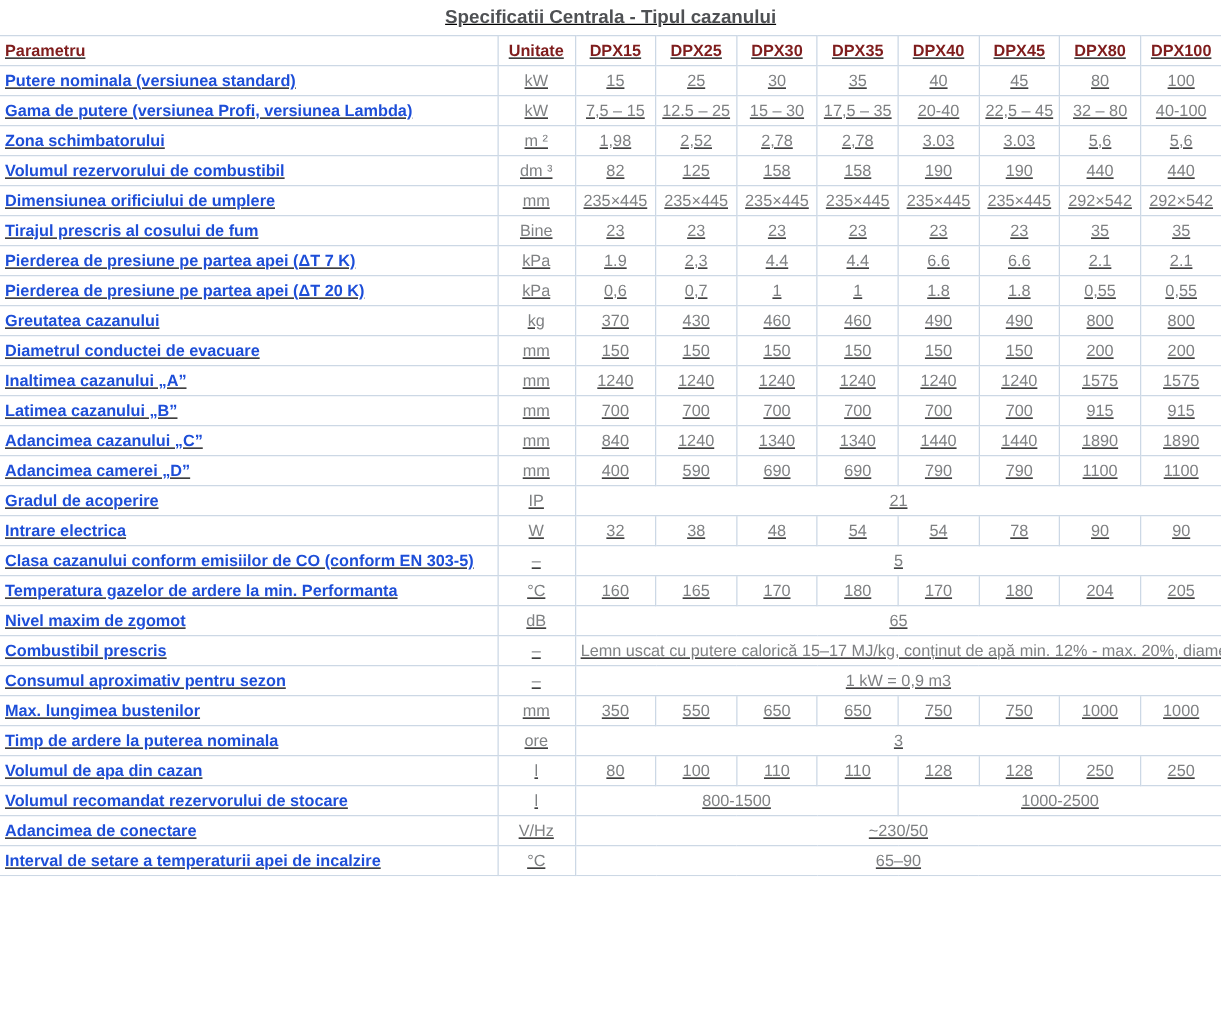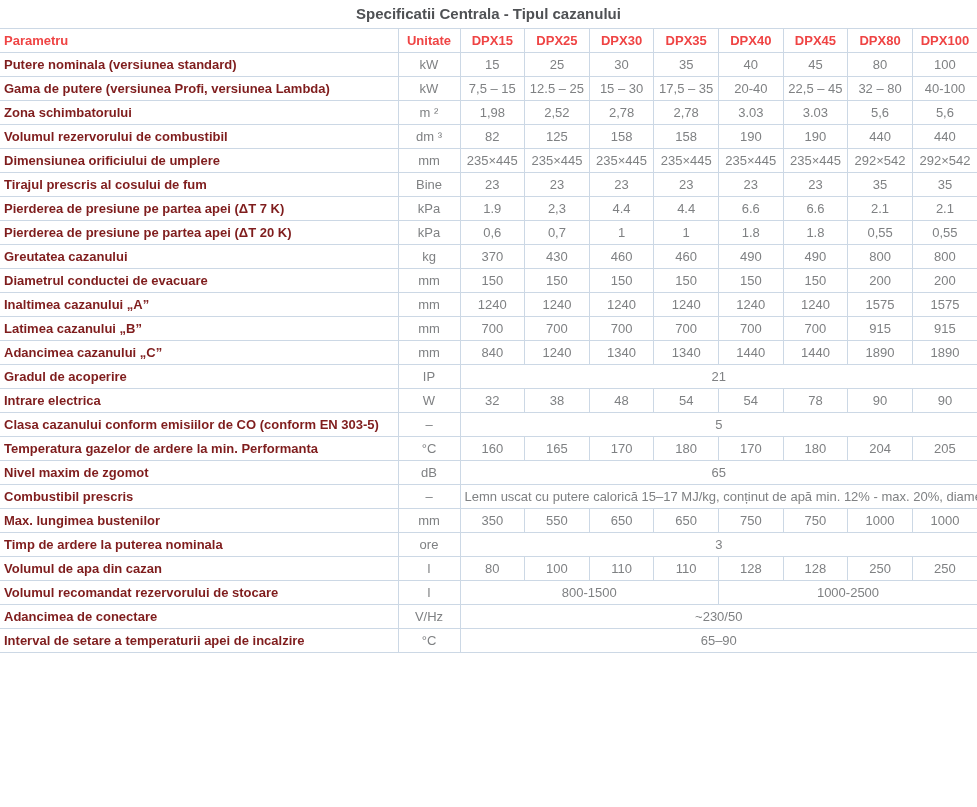"Specificatii Centrala - Tipul cazanului" .page { text-decoration: none -> underline }
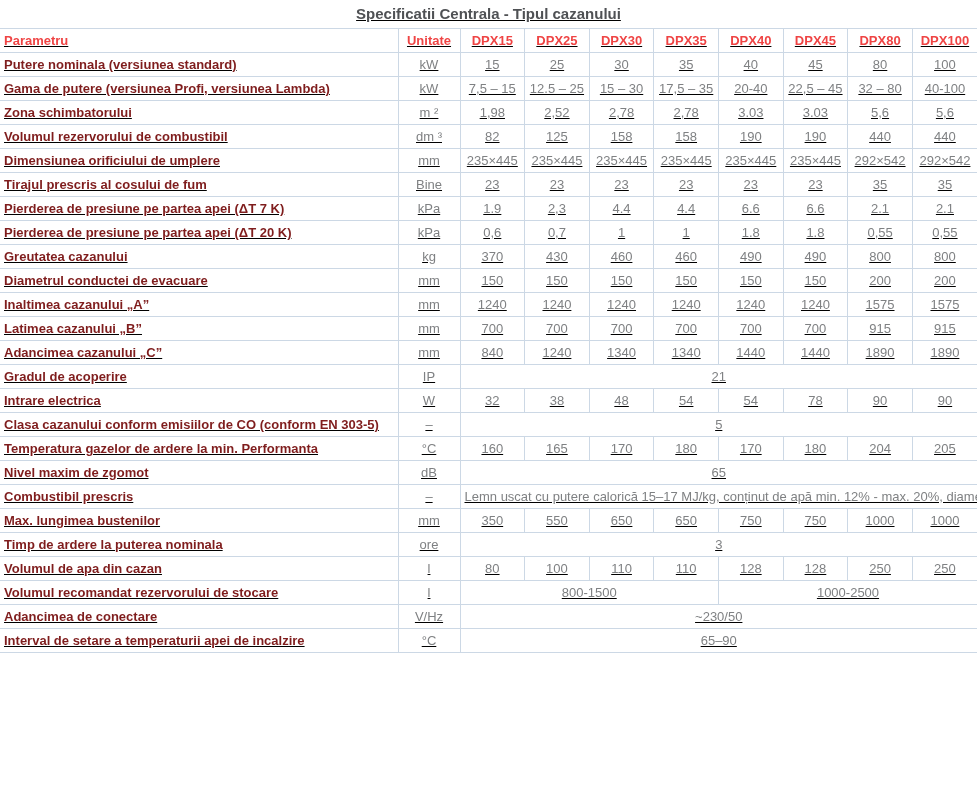"Parametru" table.spec thead th { color: #ef4444 -> #7f1d1d }
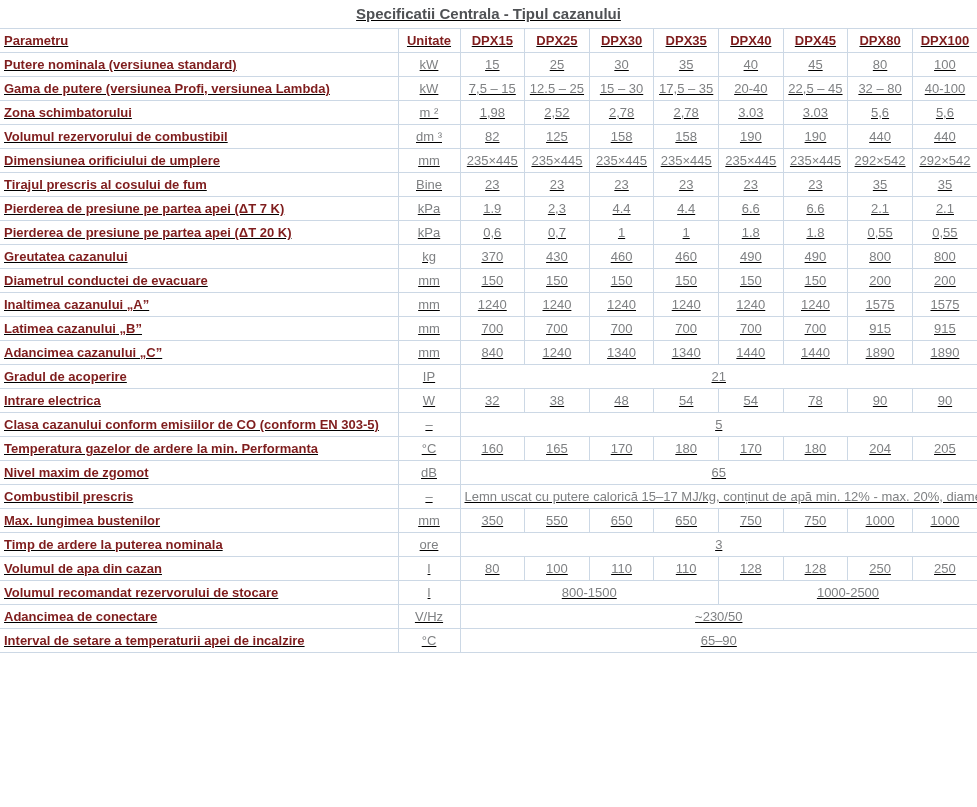"Putere nominala (versiunea standard)" td.param { color: #7f1d1d -> #1d4ed8 }
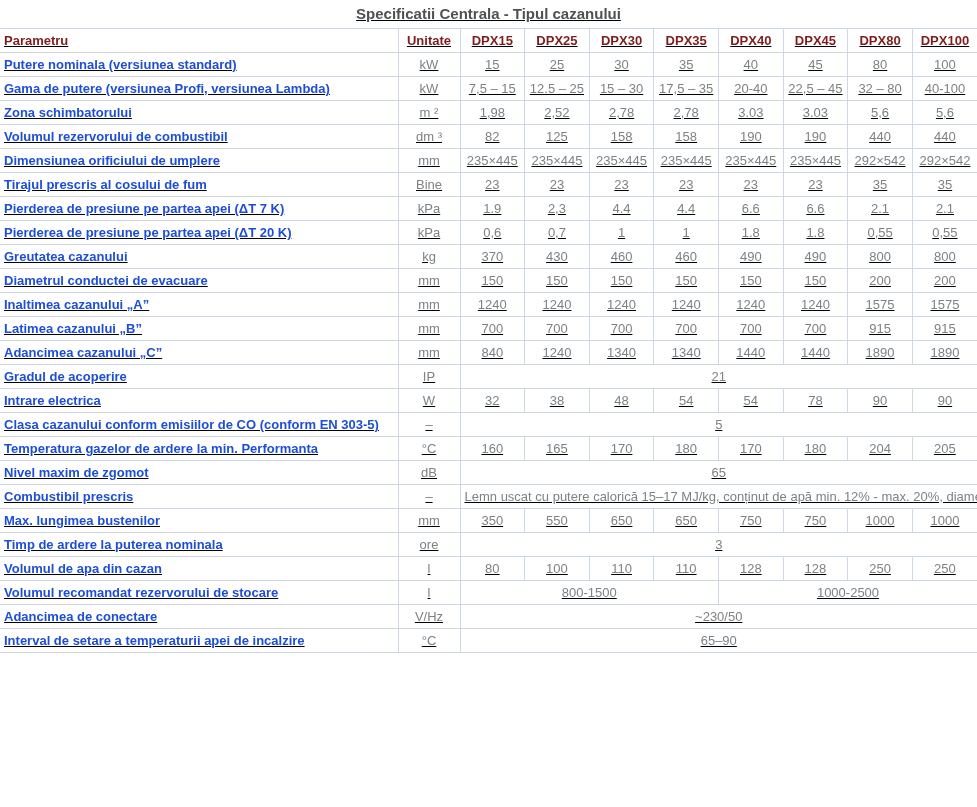"Adancimea camerei „D”" tr { html: none -> <tr> <td>Adancimea camerei „D”</td> <td>mm</td> <td>400</td> <td>590</td> <td>690</td> <td>690</td> <td>790</td> <td>790</td> <td>1100</td> <td>1100</td> </tr> }
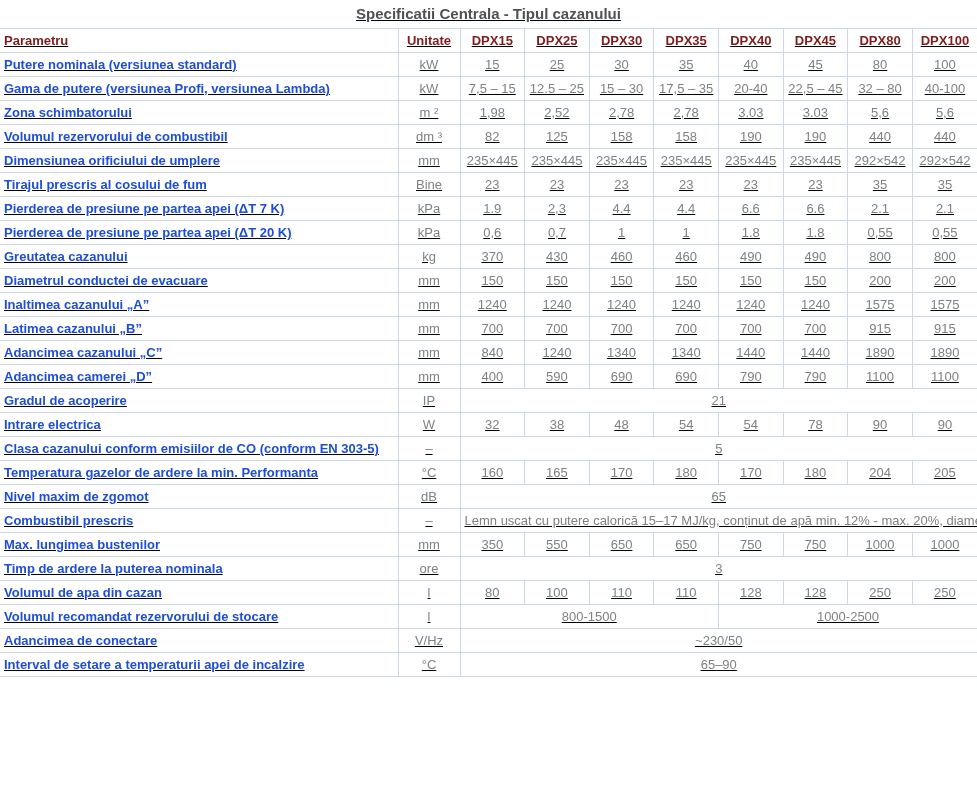"Consumul aproximativ pentru sezon" tr { html: none -> <tr> <td>Consumul aproximativ pentru sezon</td> <td>–</td> <td>1 kW = 0,9 m3</td> </tr> }
